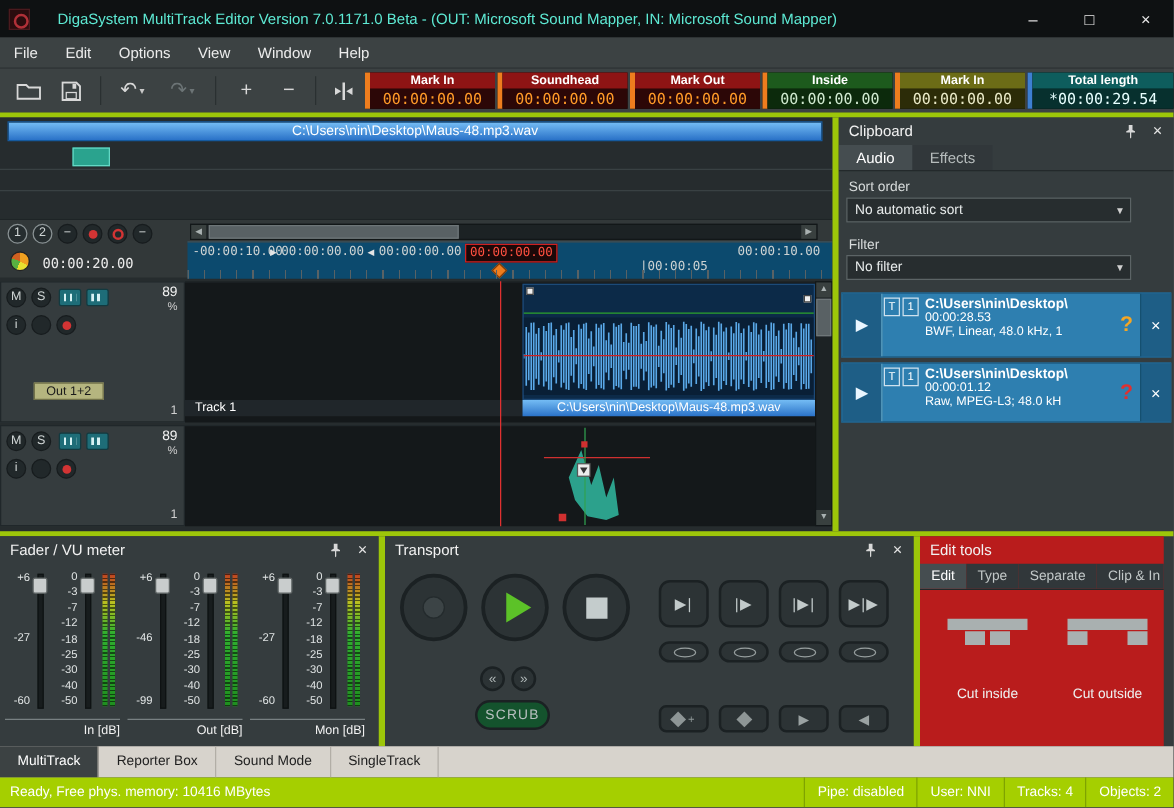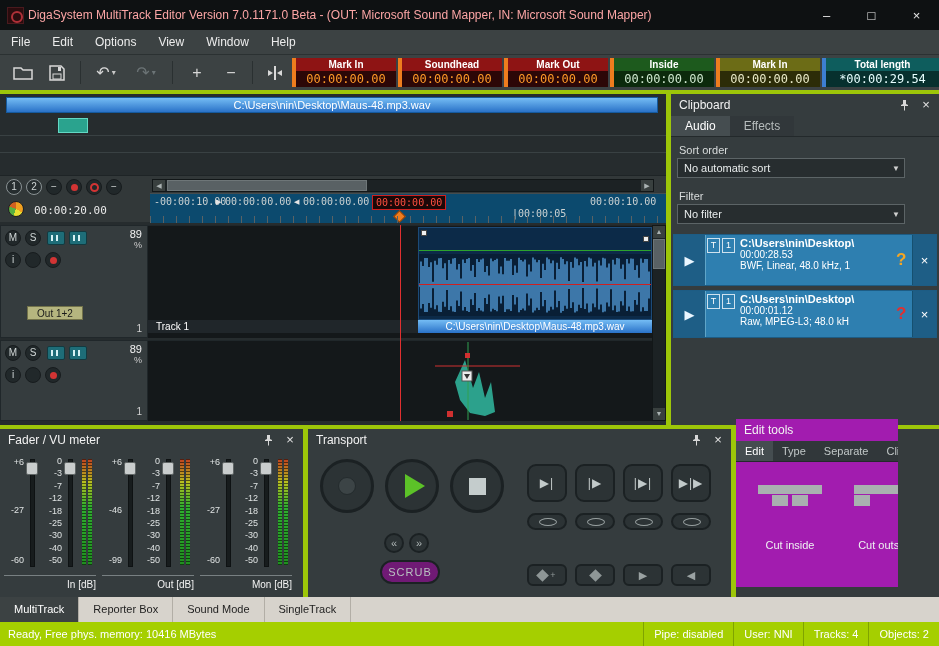"DigaSystem MultiTrack Editor Version" .title-text { color: #fca5a5 -> #5eead4; margin-left: 4px -> 22px }
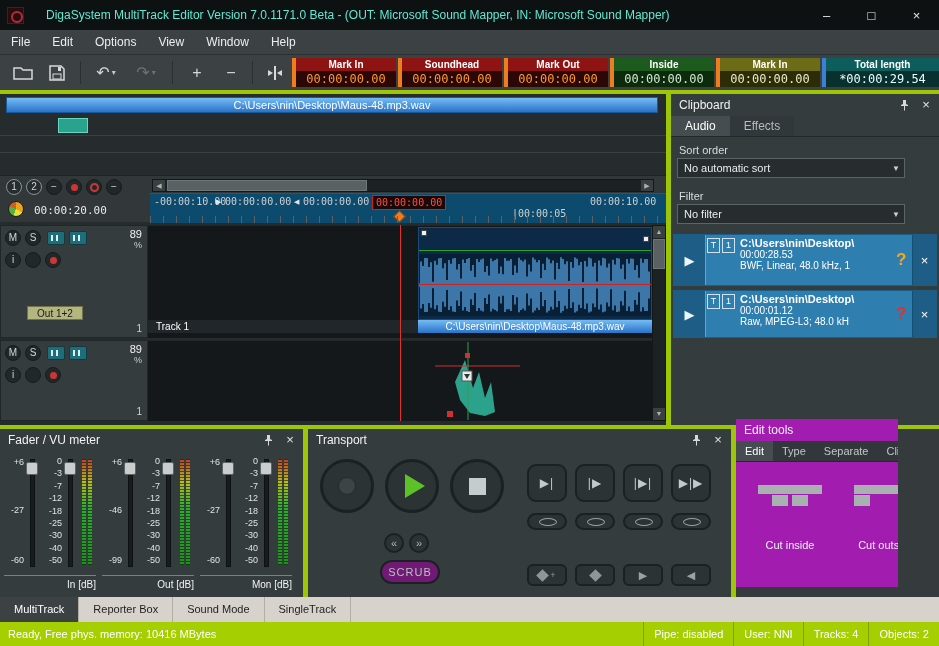"Edit tools" .edittools { background: #a21caf -> #b91c1c; top: 419px -> 429px; width: 162px -> 195px }
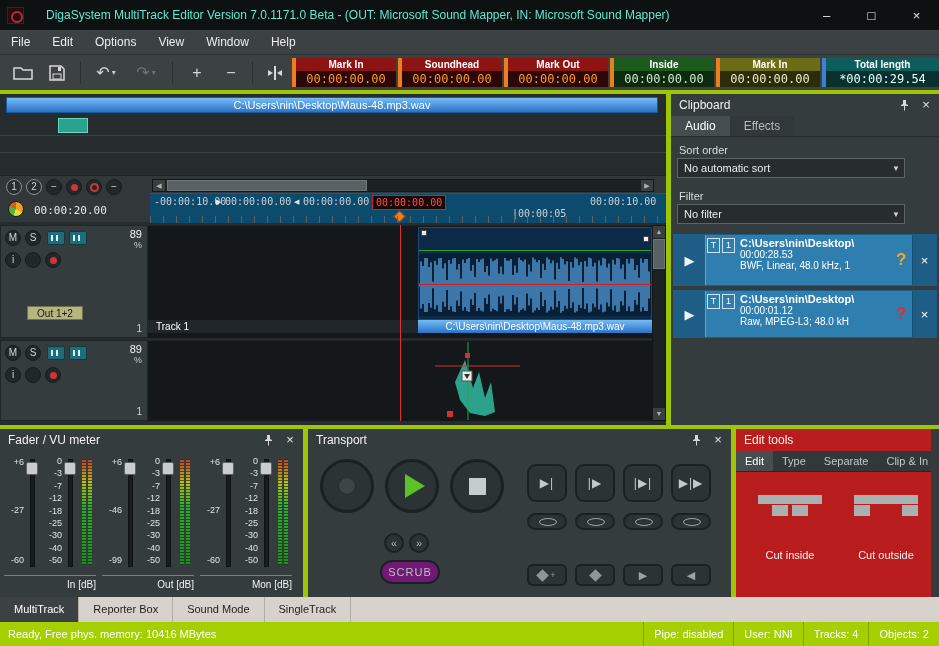"SCRUB" .scrub { background: #701a75 -> #14532d }
